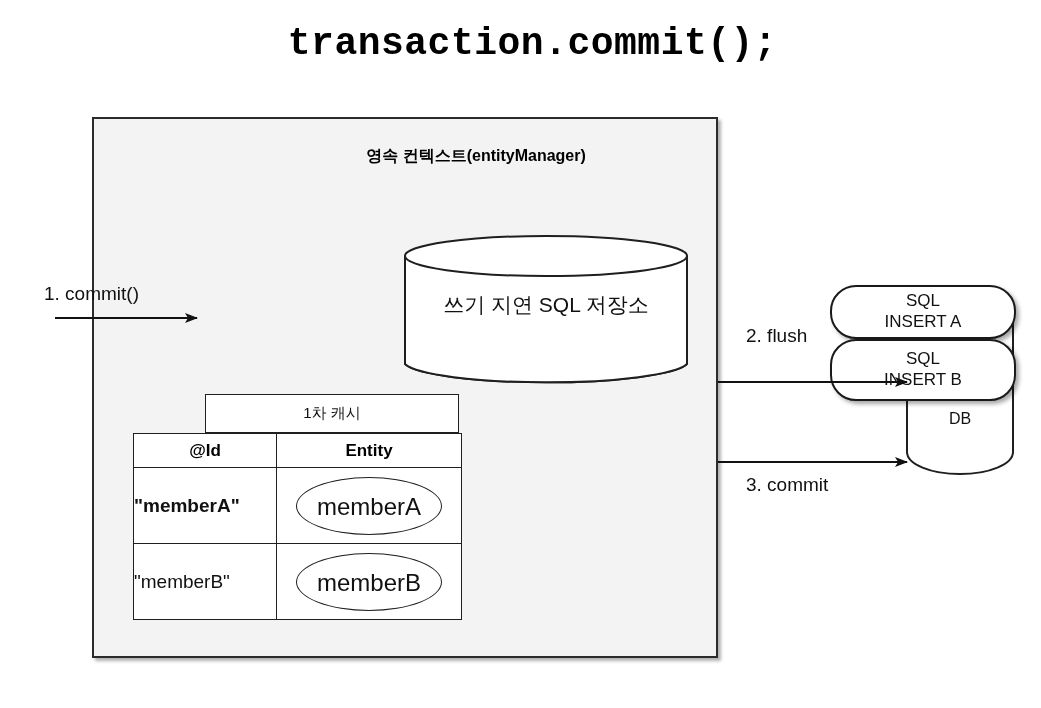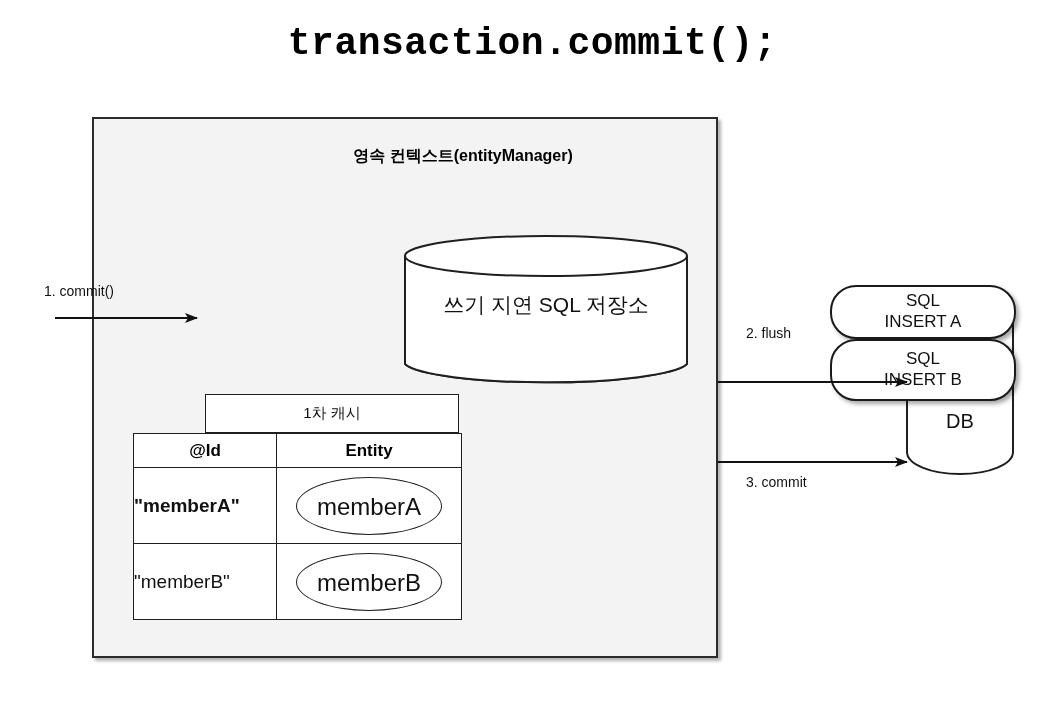"영속 컨텍스트(entityManager)" .pc-title { left: 97px -> 110px }
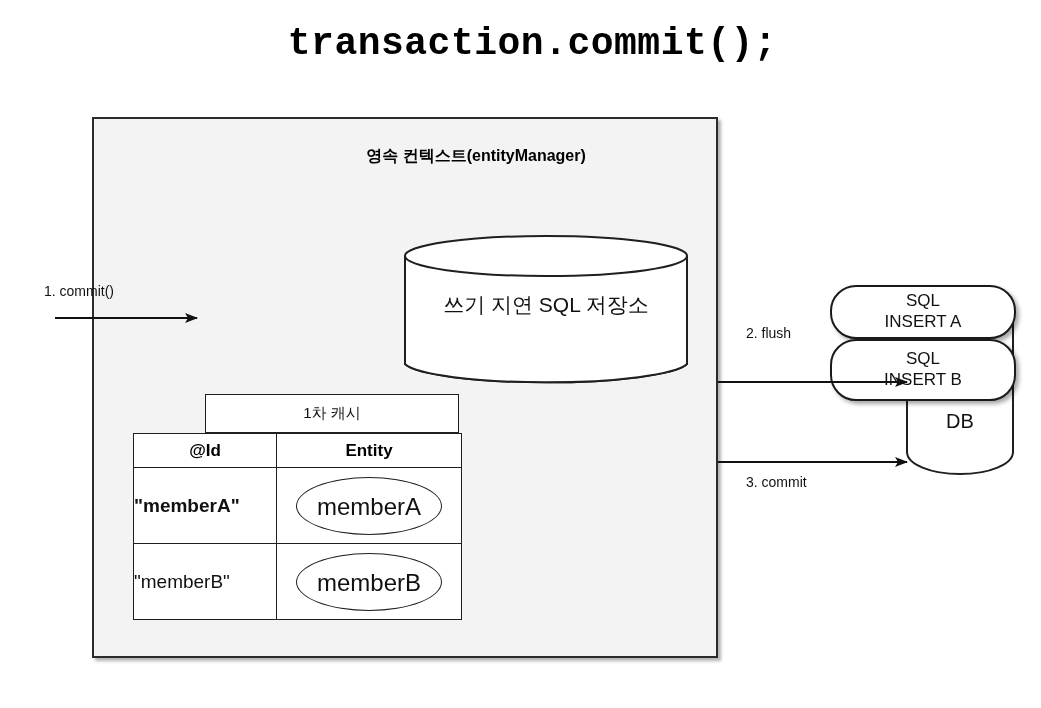"1. commit()" .alabel { font-size: 14px -> 19px }
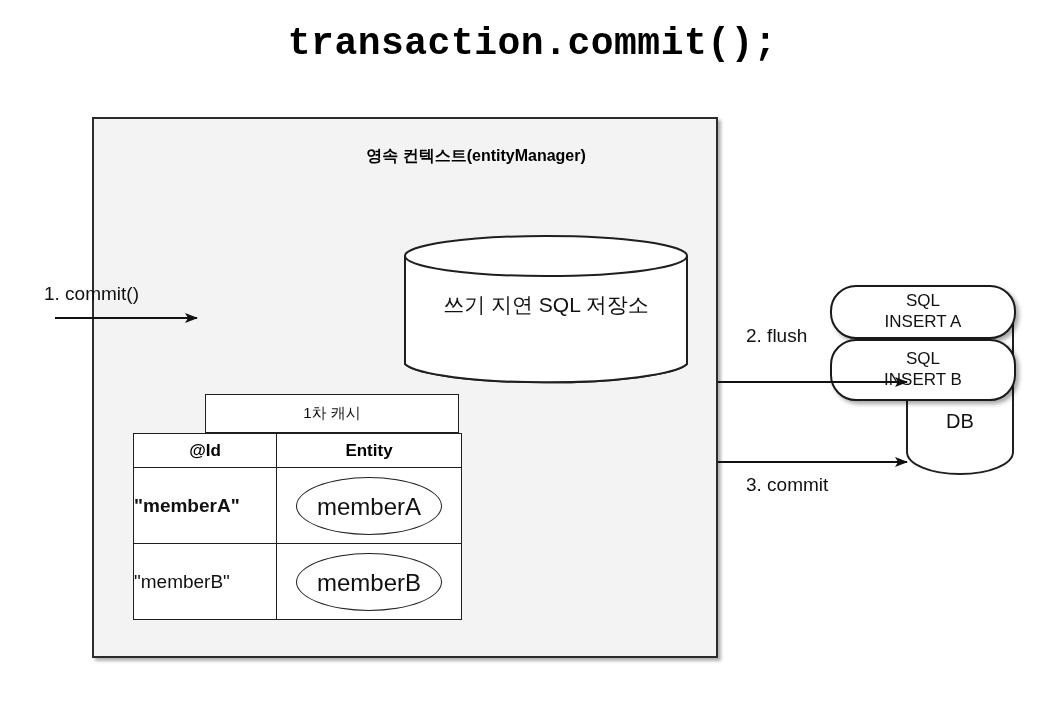"DB" .db-label { font-size: 20px -> 16px }
